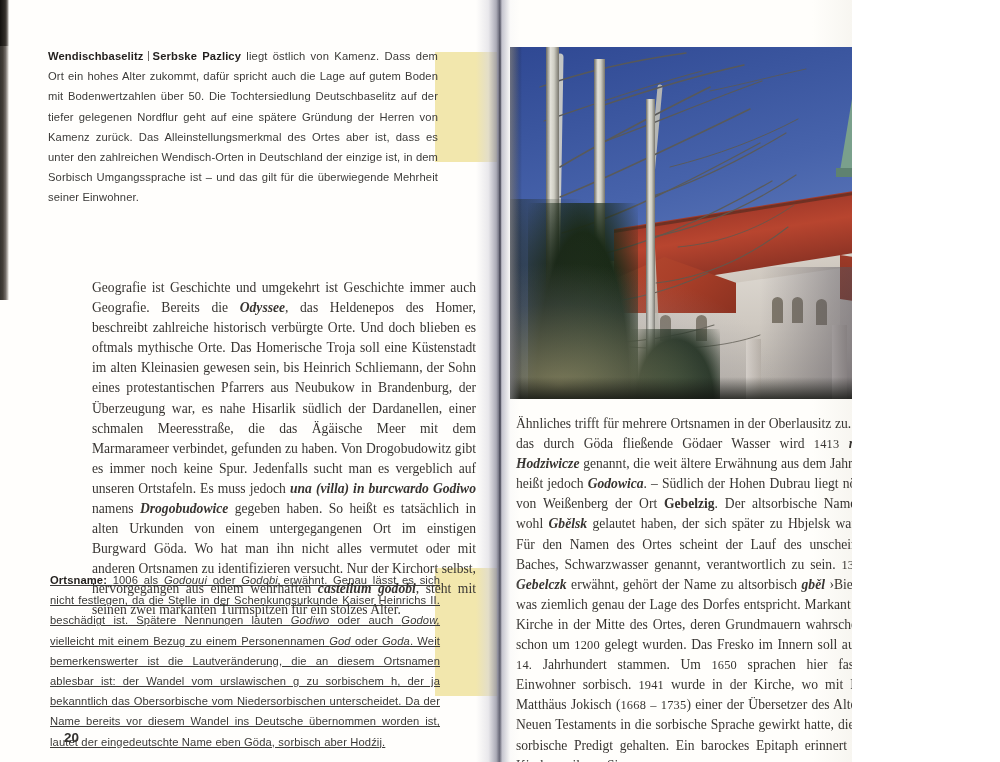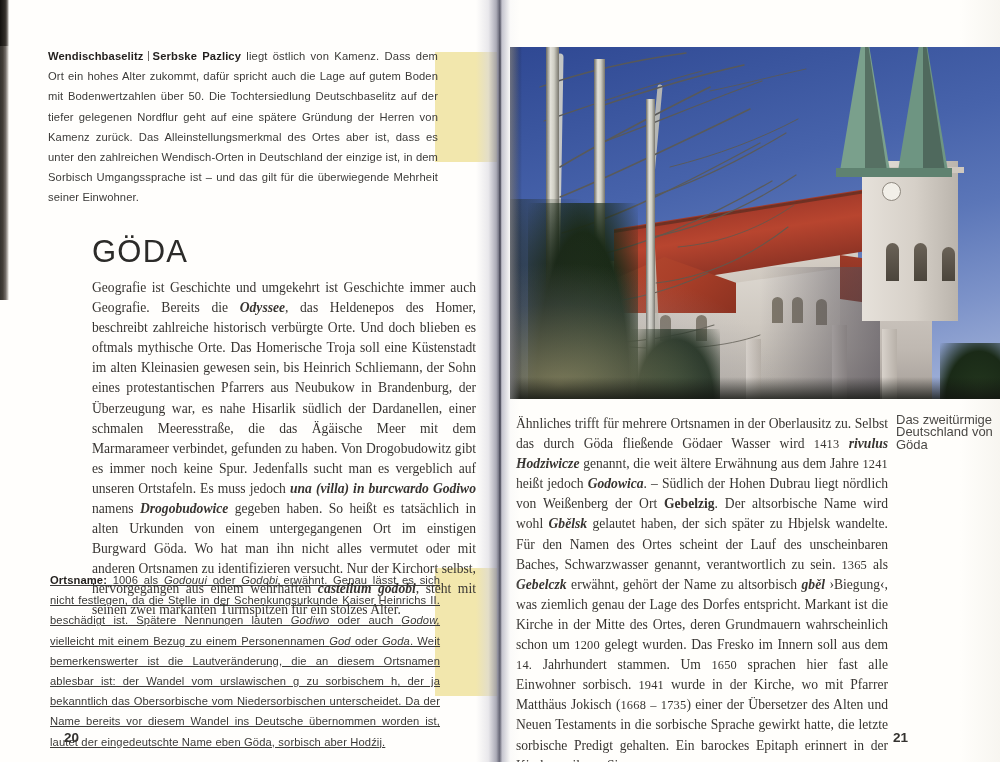"Wendischbaselitz Serbske Pazlicy liegt" #spread { width: 1000px -> 852px }
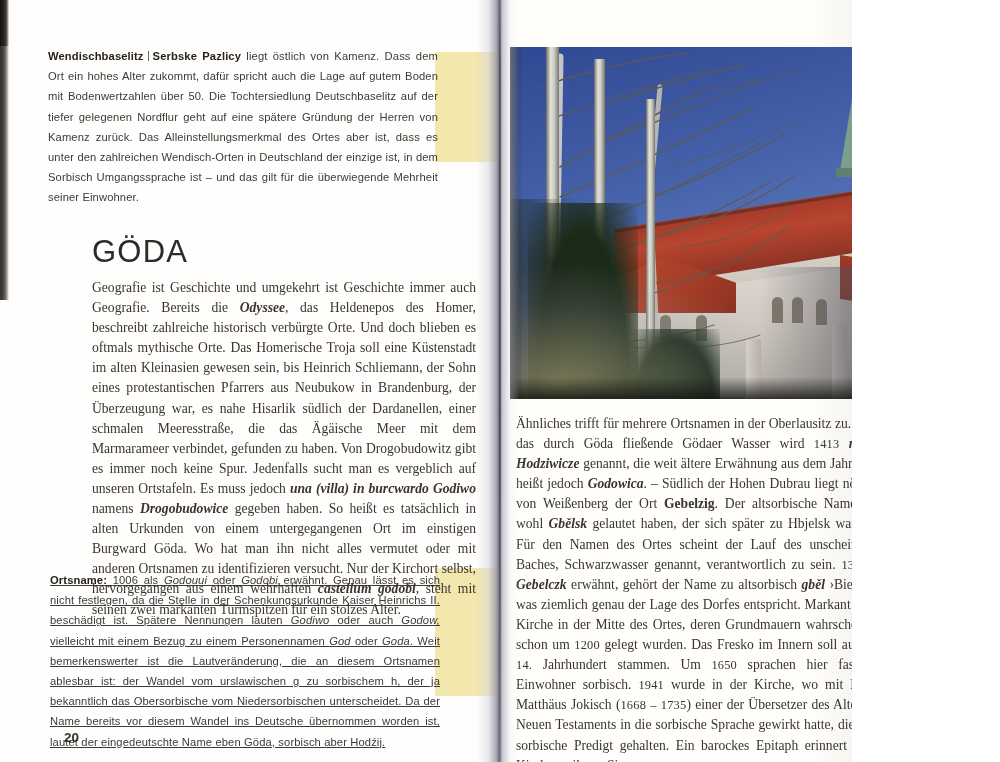"GÖDA" h1 { html: <h1>GÖDA</h1> -> none }
